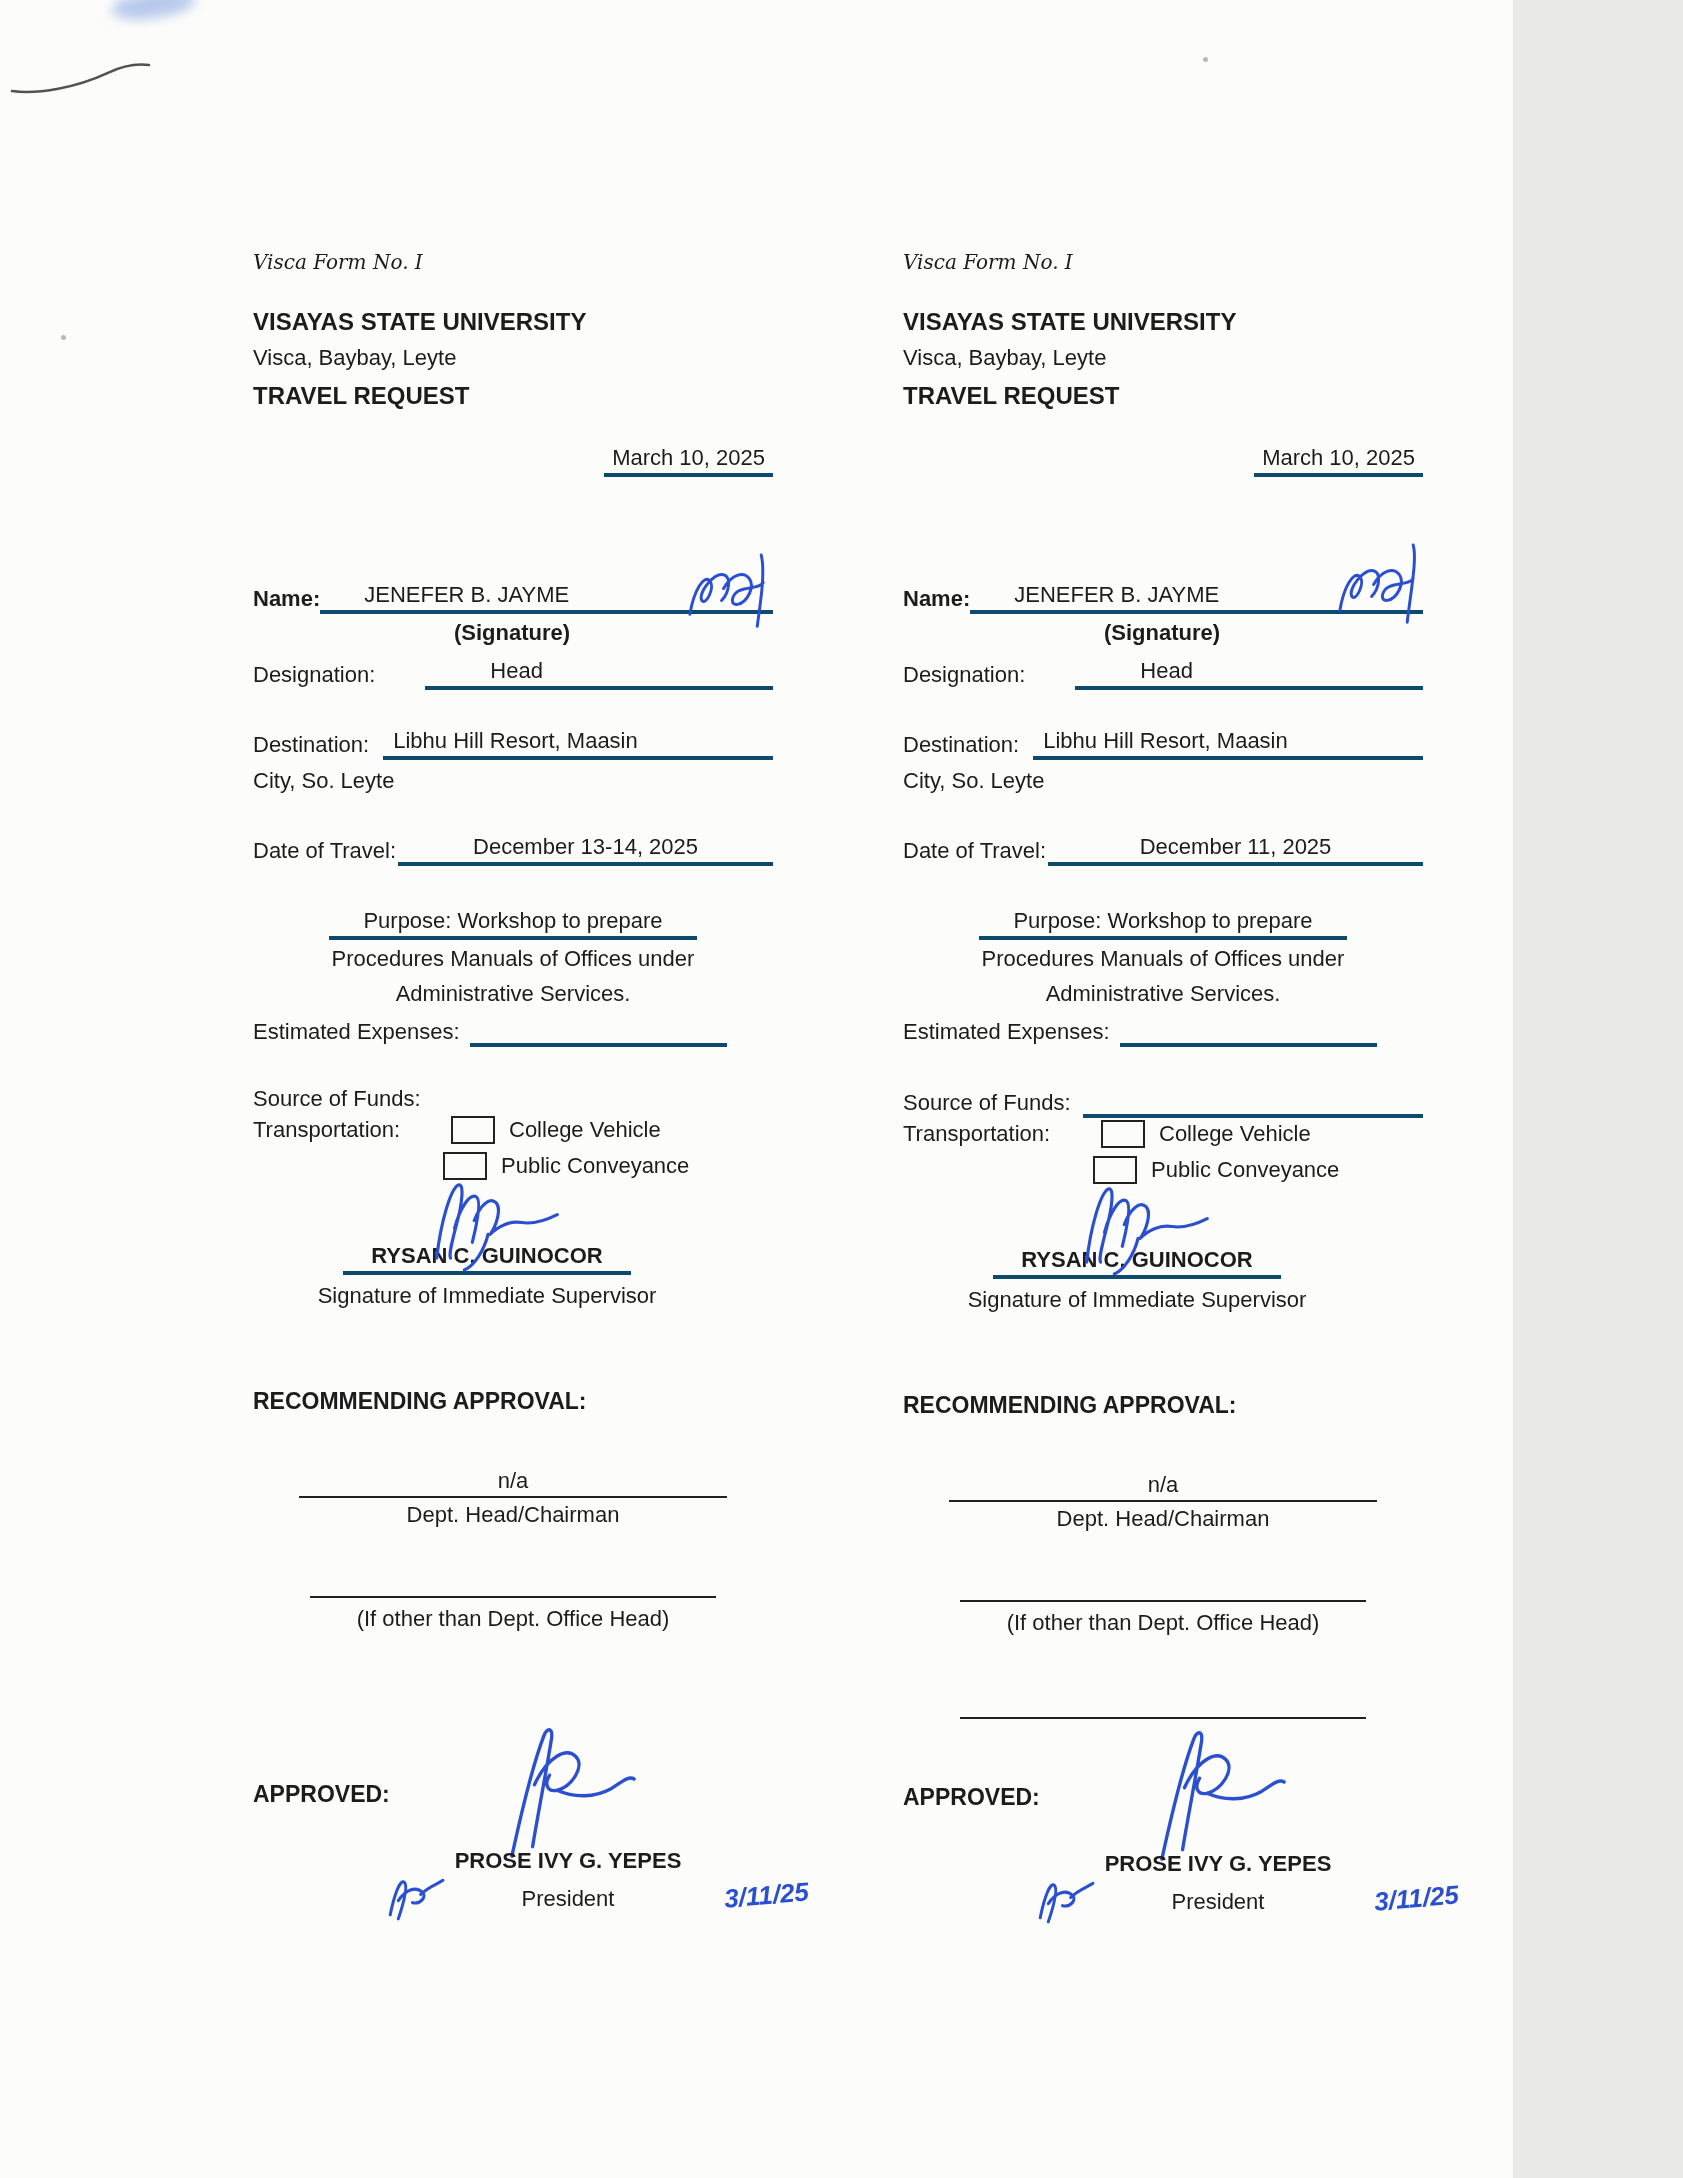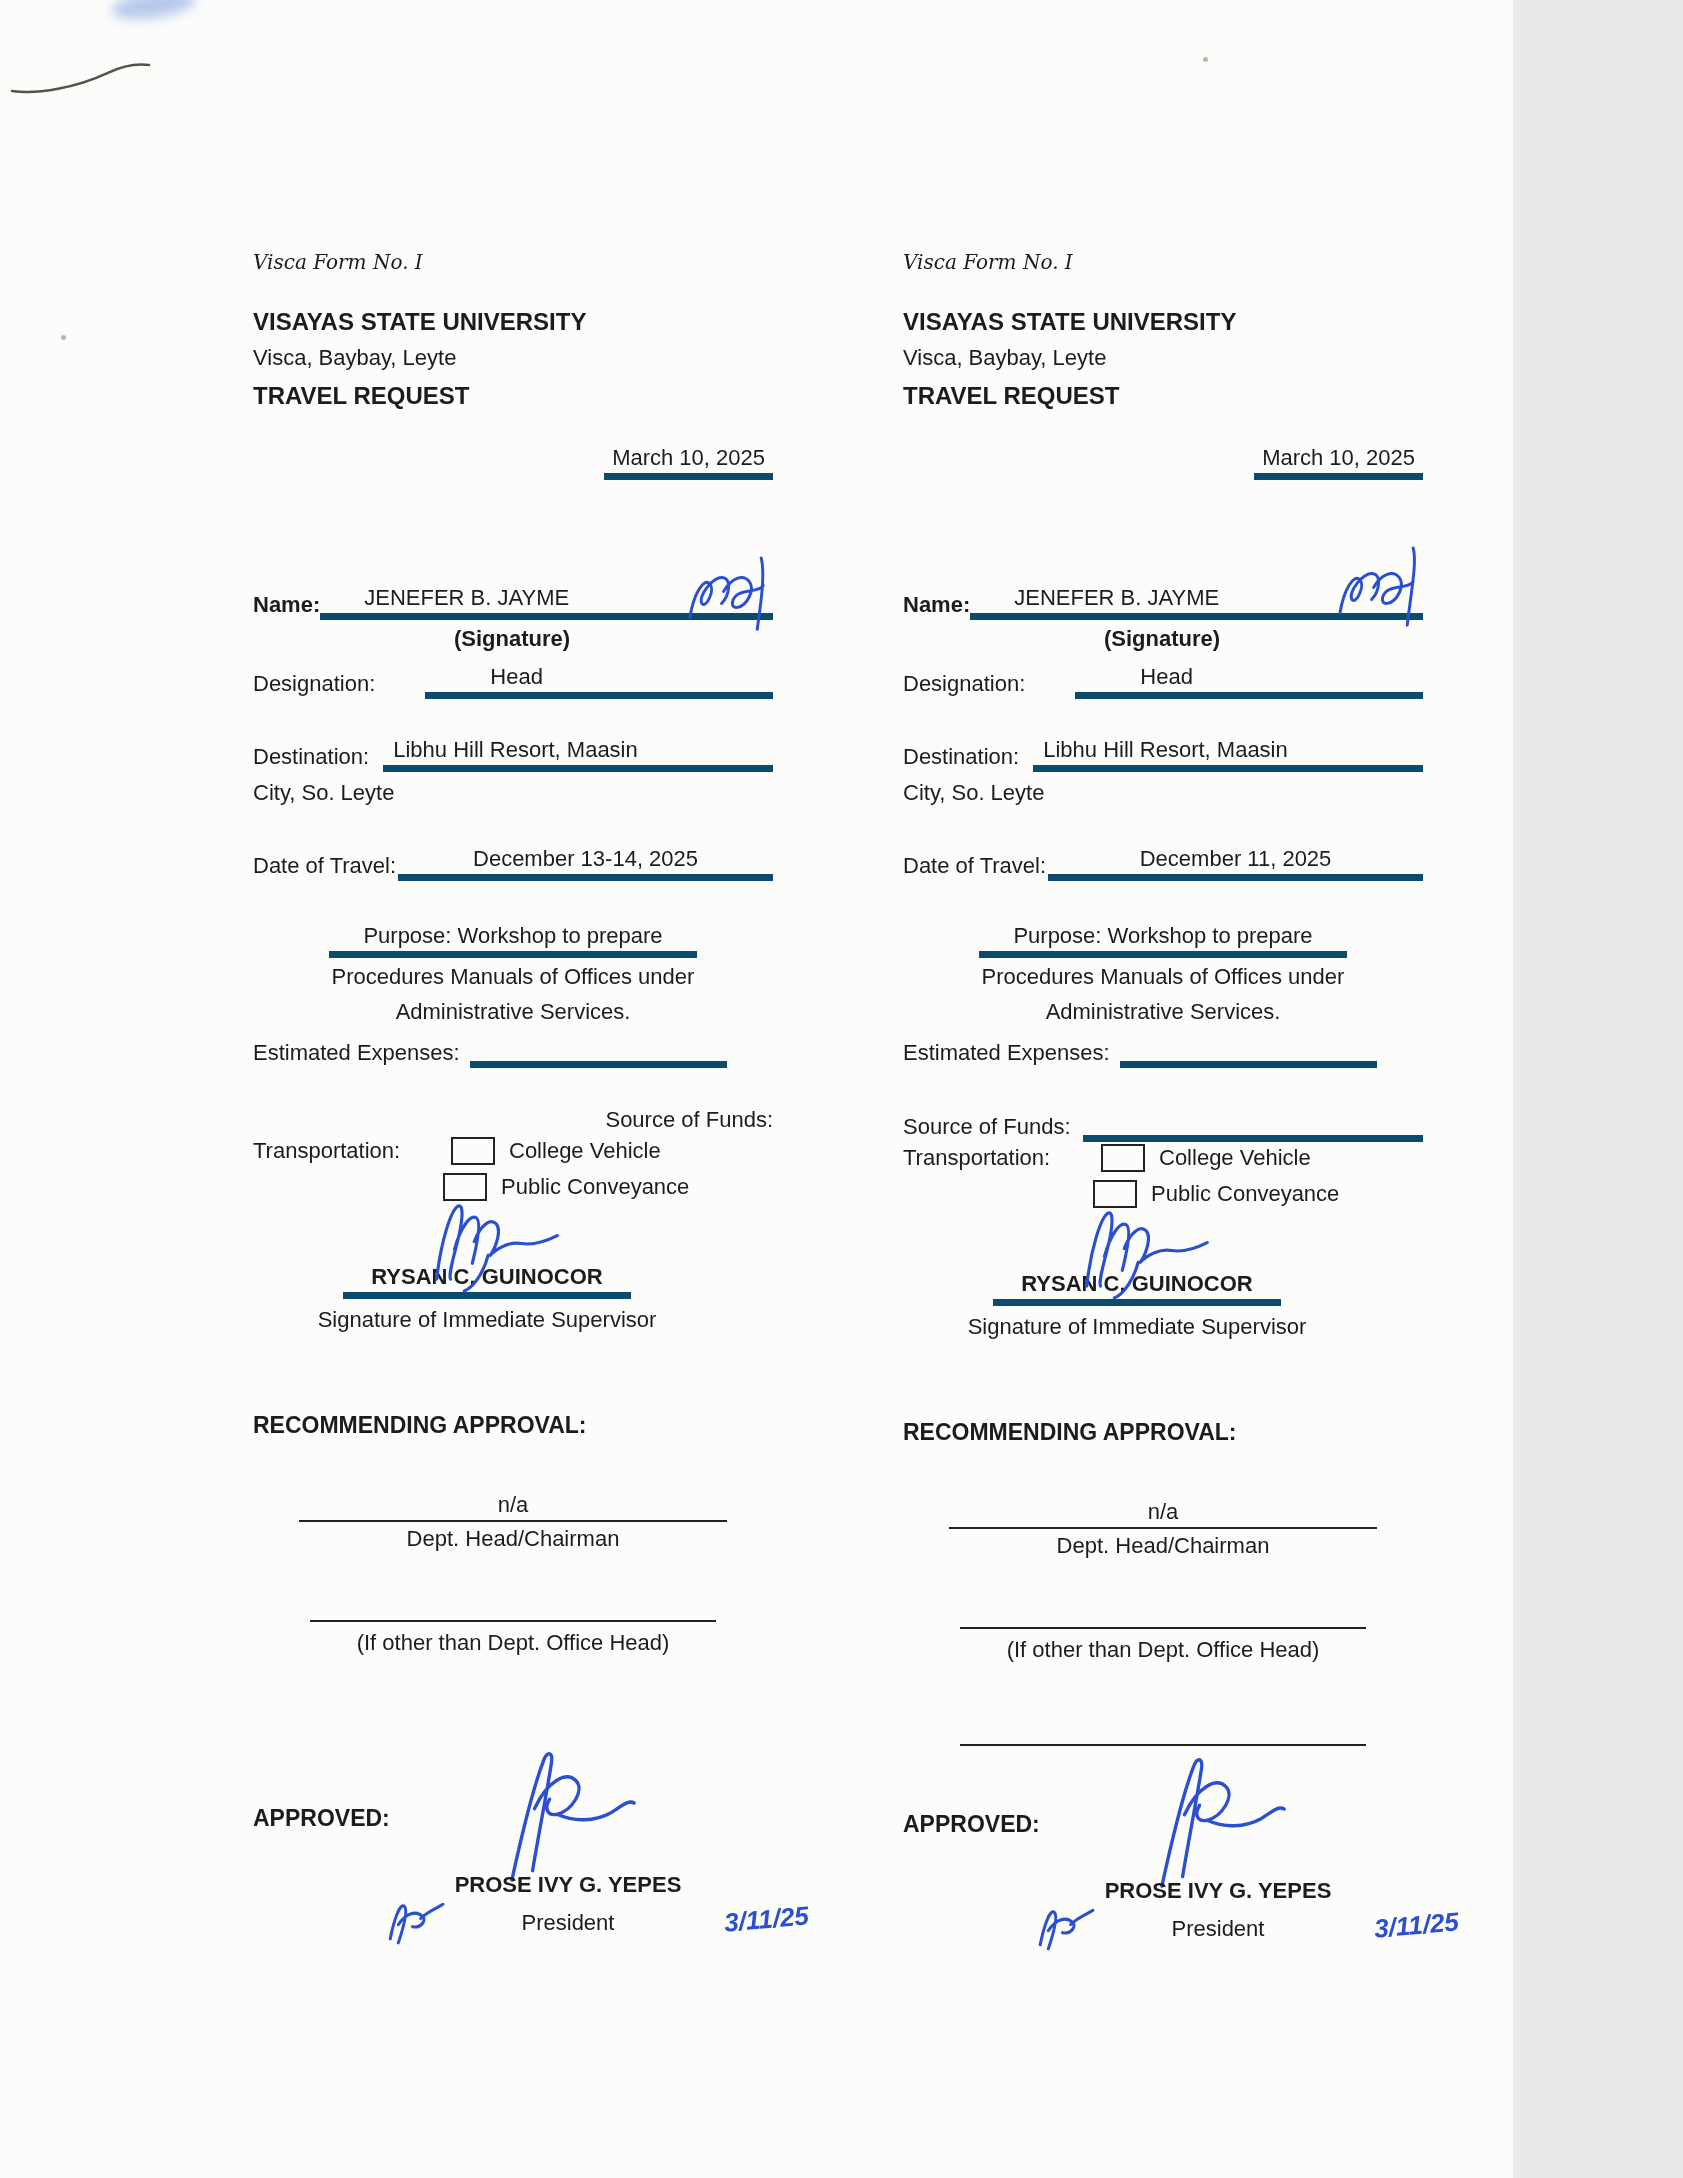"March 10, 2025" .ul { border-bottom: 7px solid #0c4a6e -> 4px solid #0c4a6e }
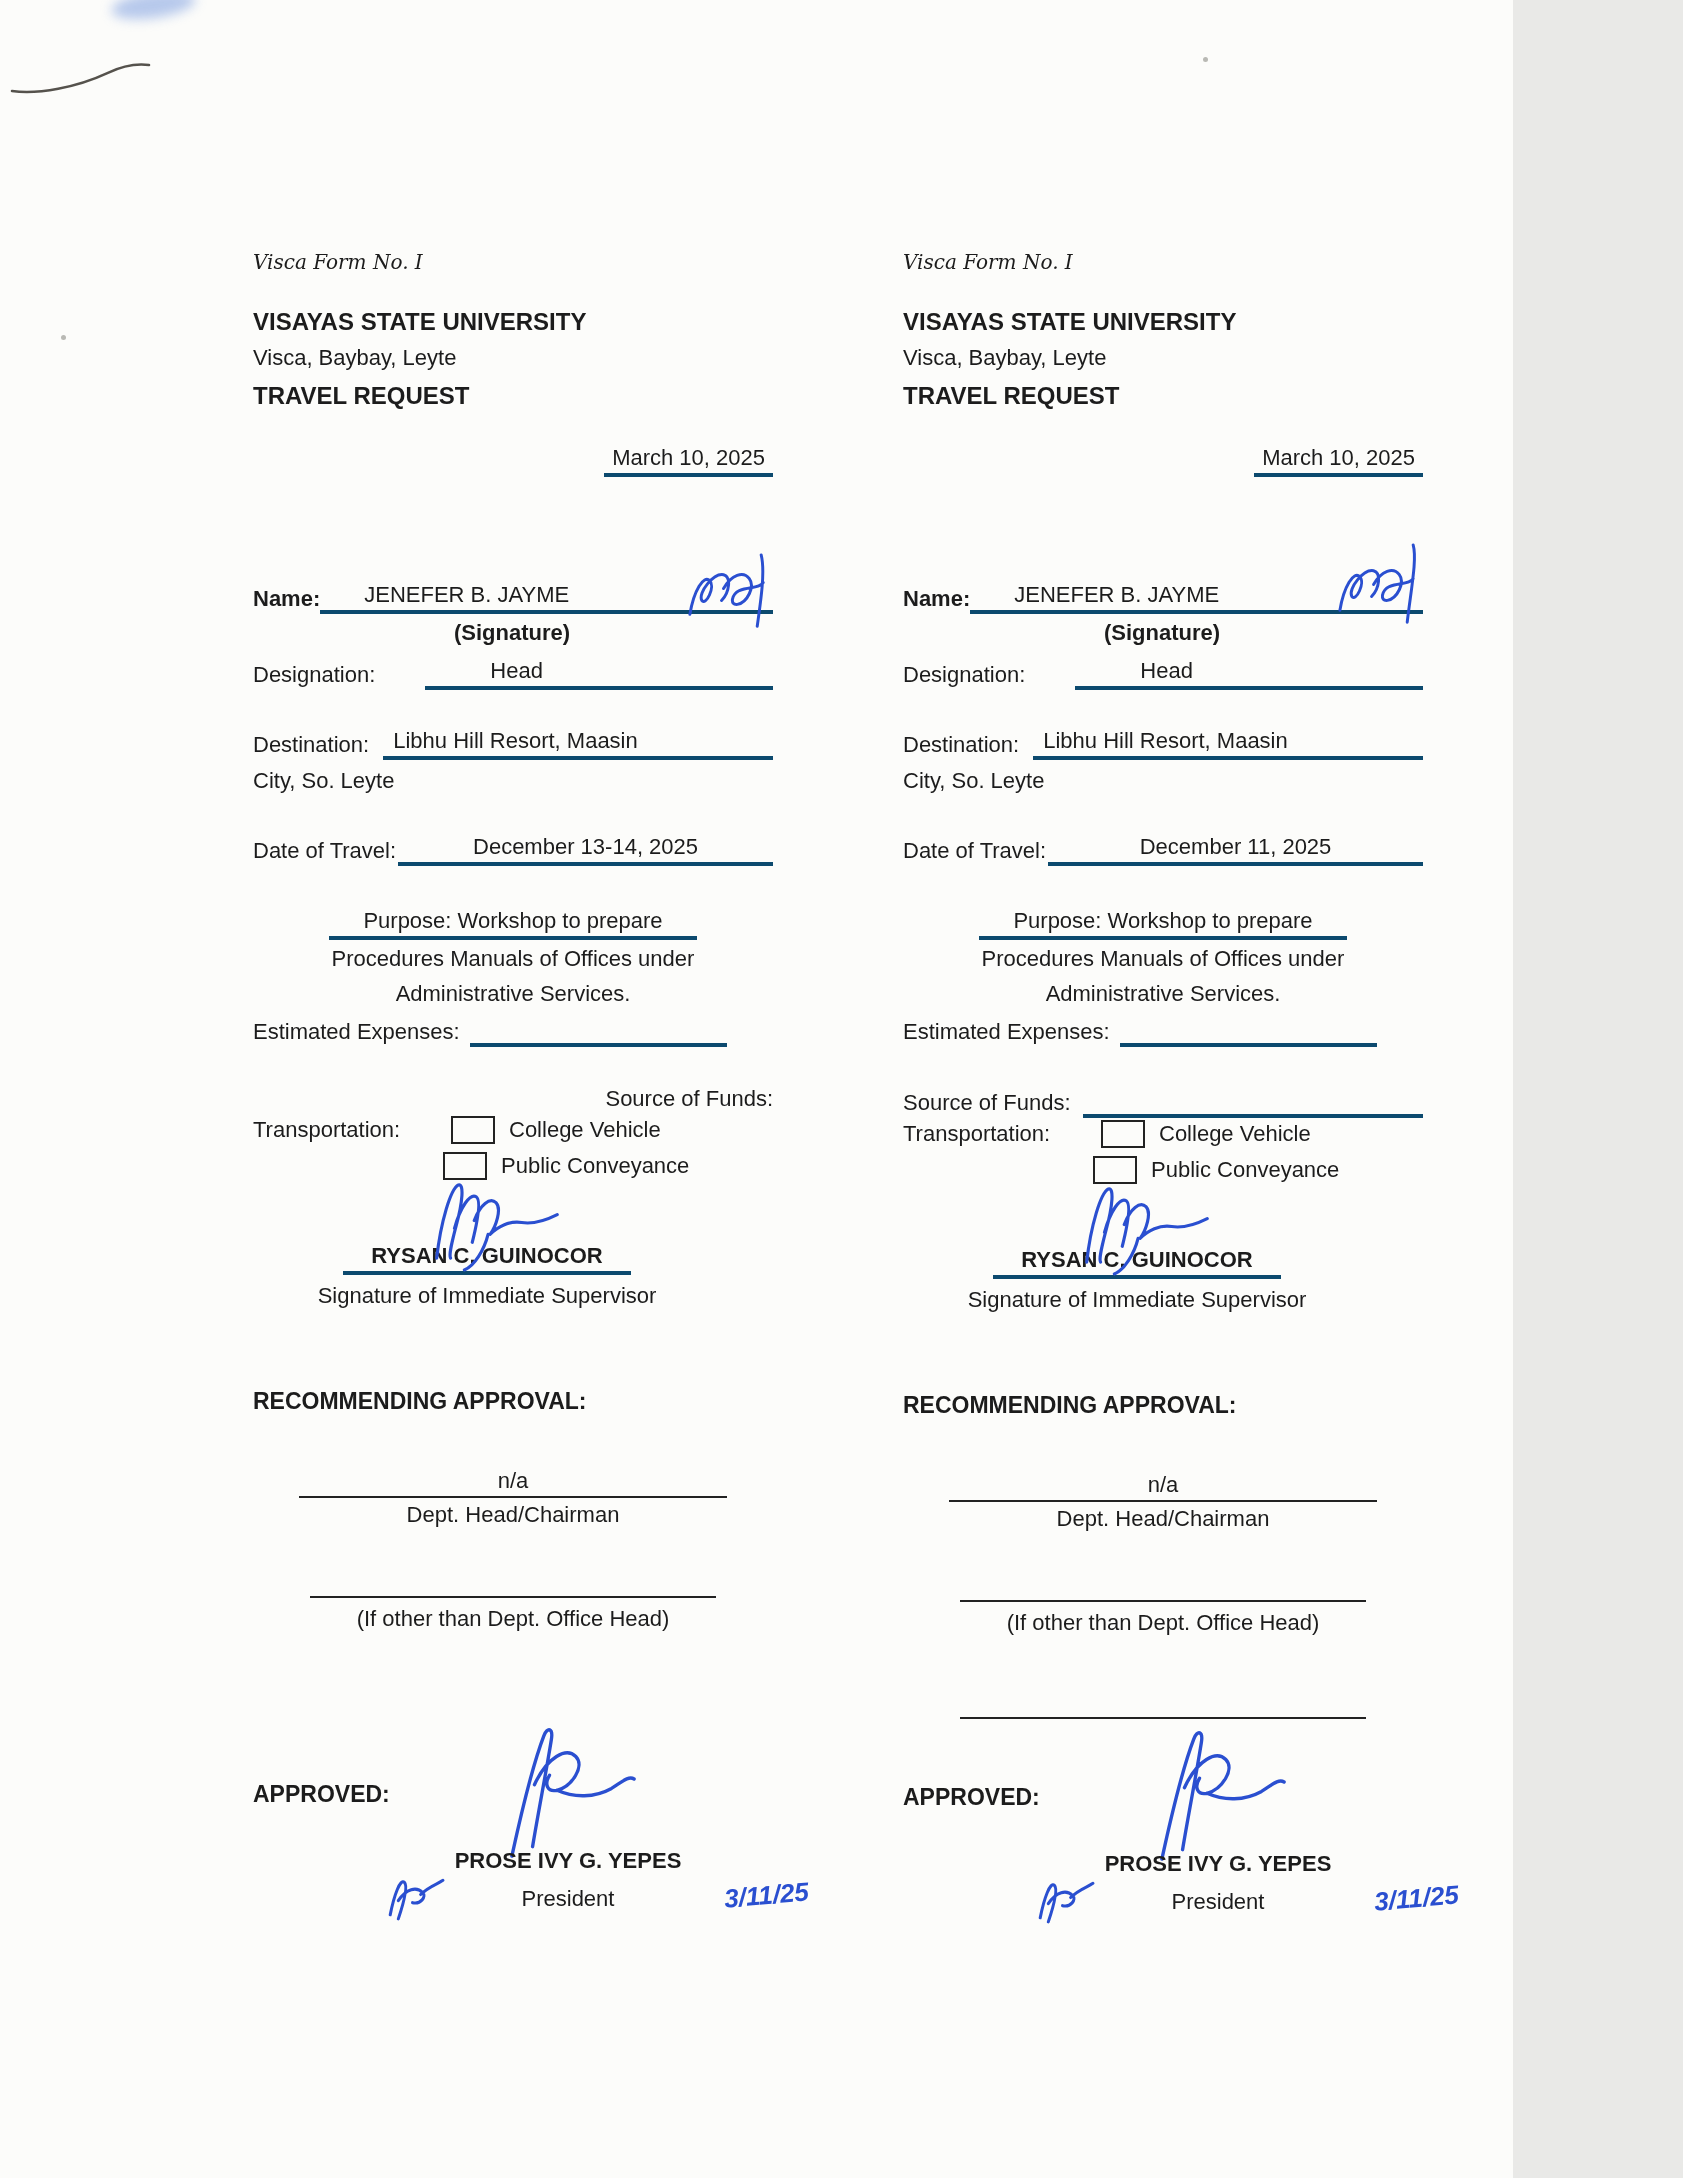"Name:" .row { justify-content: flex-end -> none }
